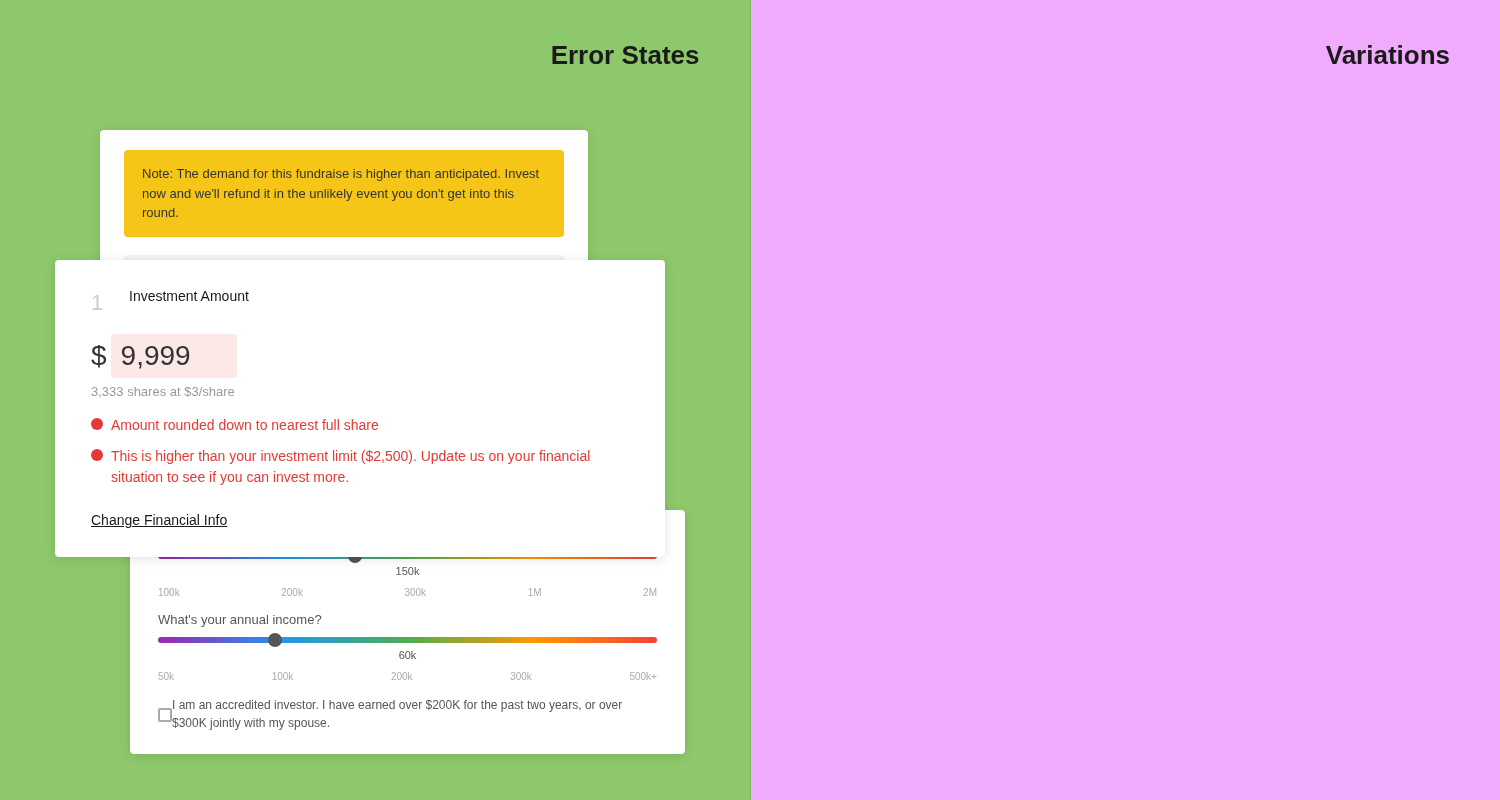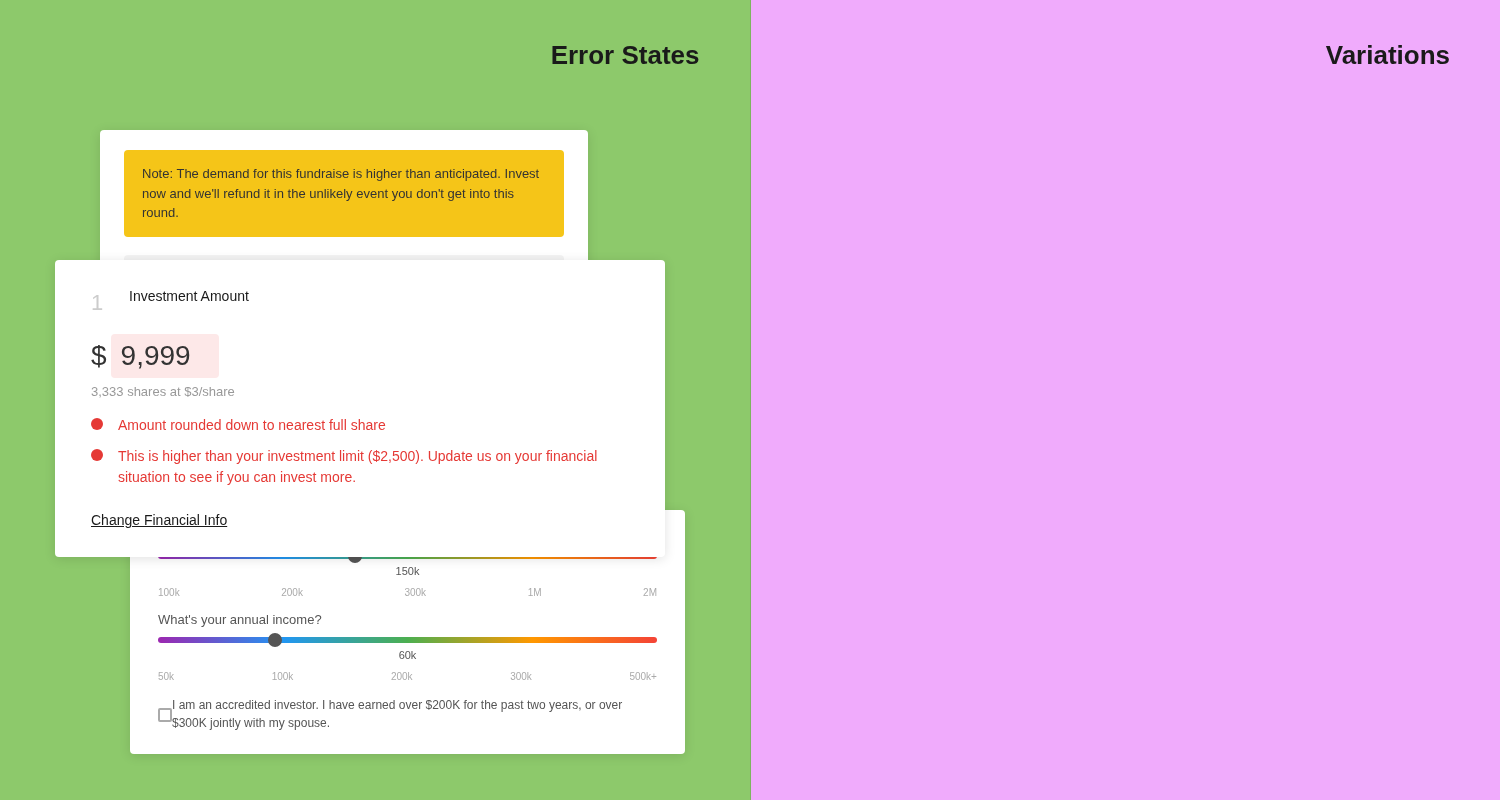"9,999" .amount-input { width: 108px -> 126px }
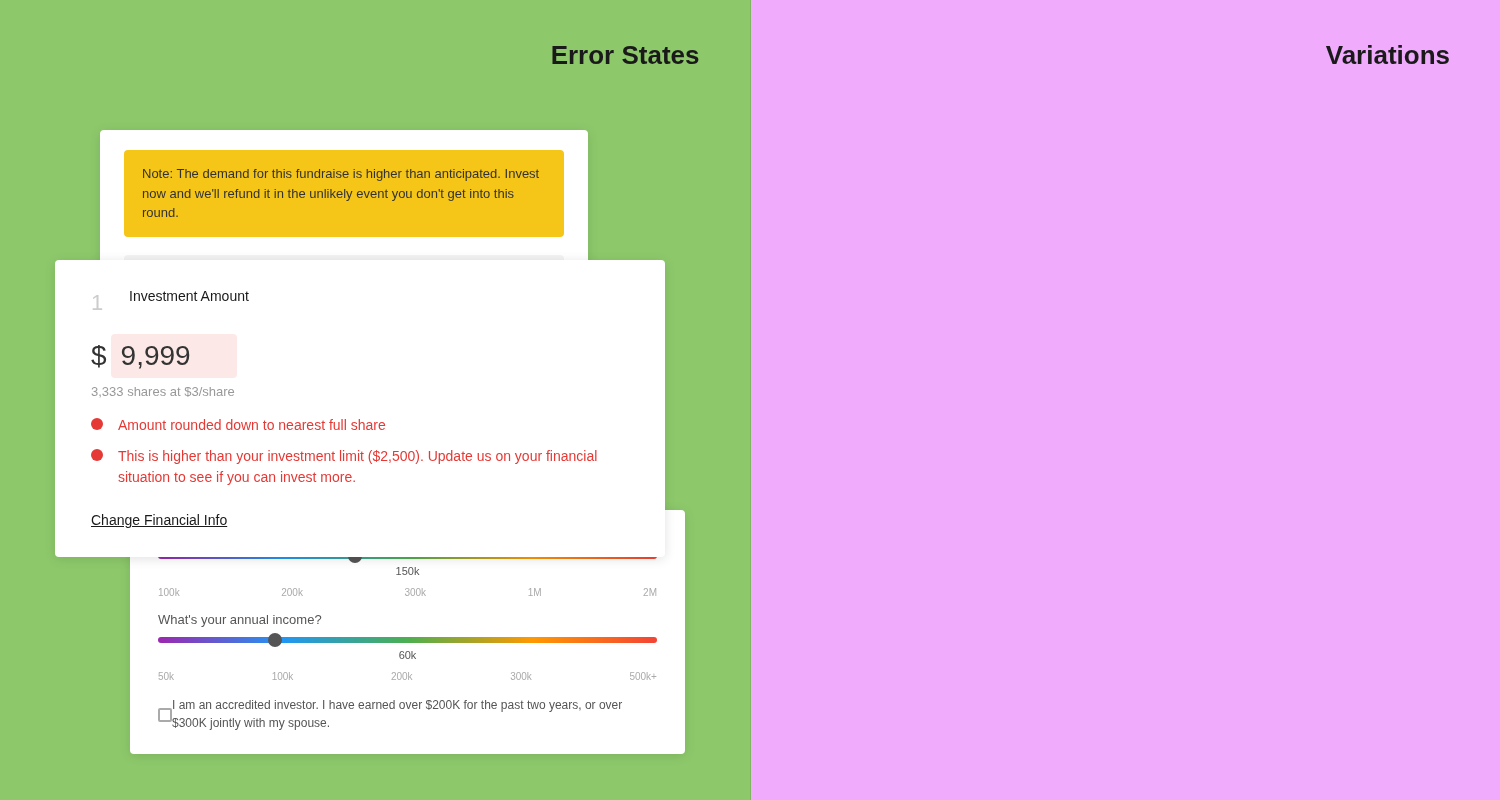"Amount rounded down to nearest" .error-item { gap: 15px -> 8px }
